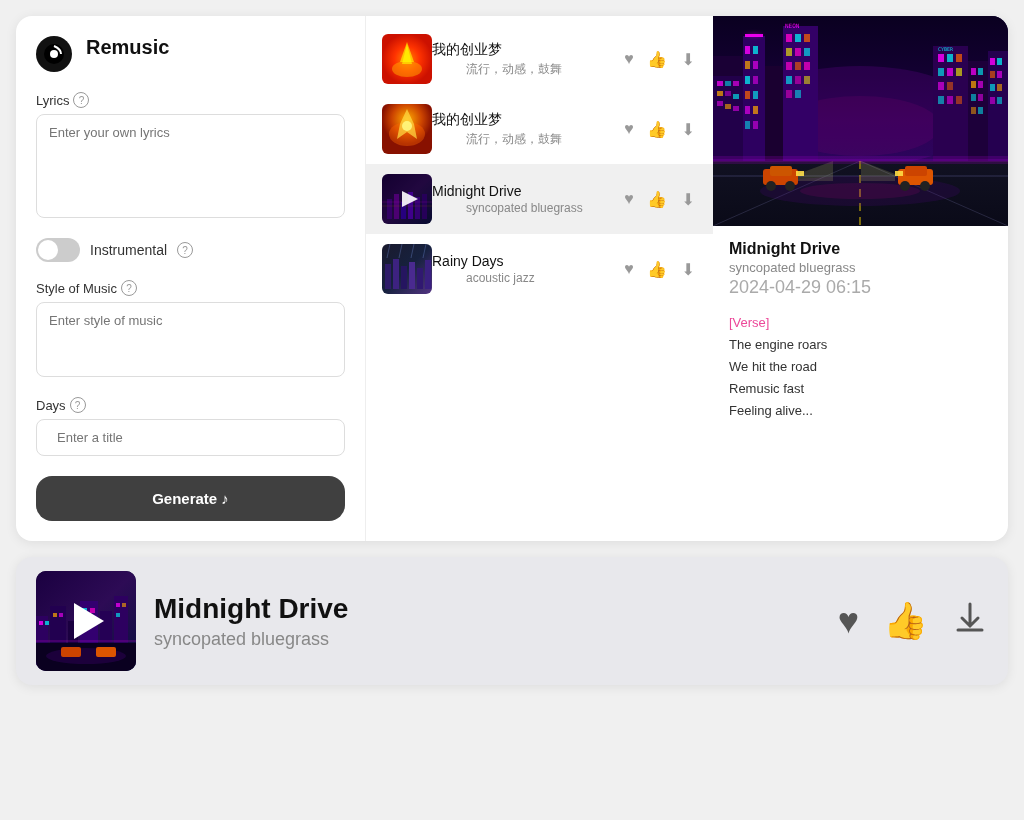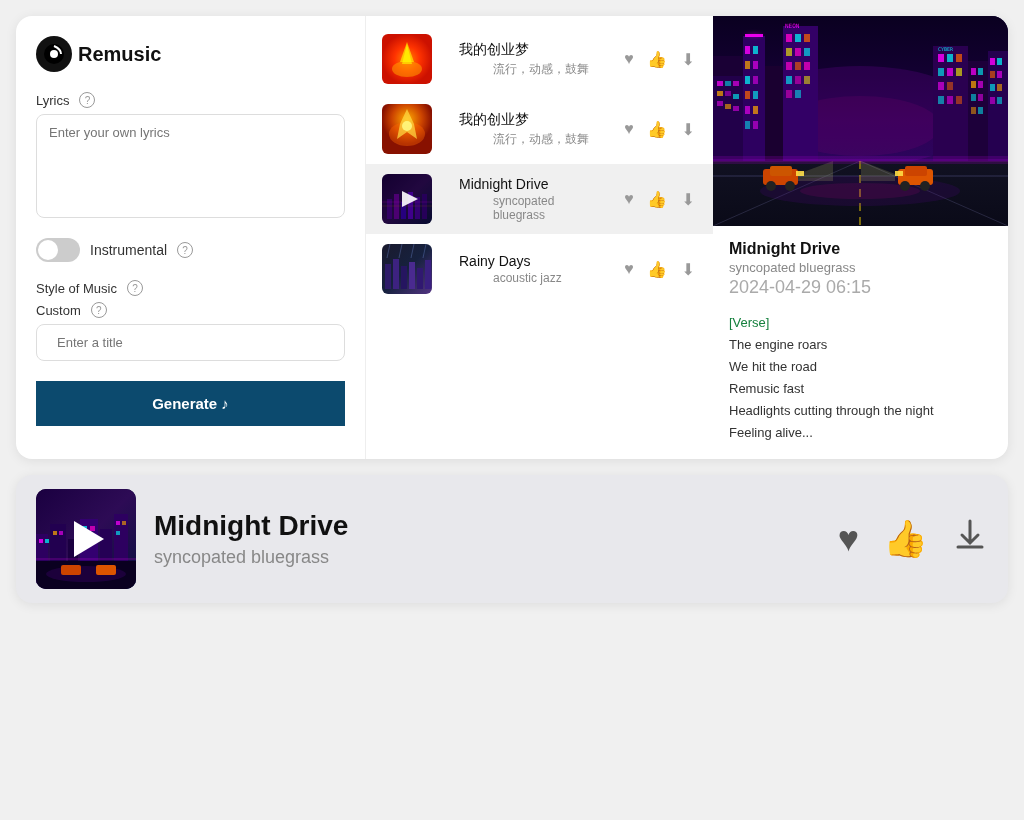"Remusic" .logo-row { align-items: center -> none; gap: 6px -> 14px }
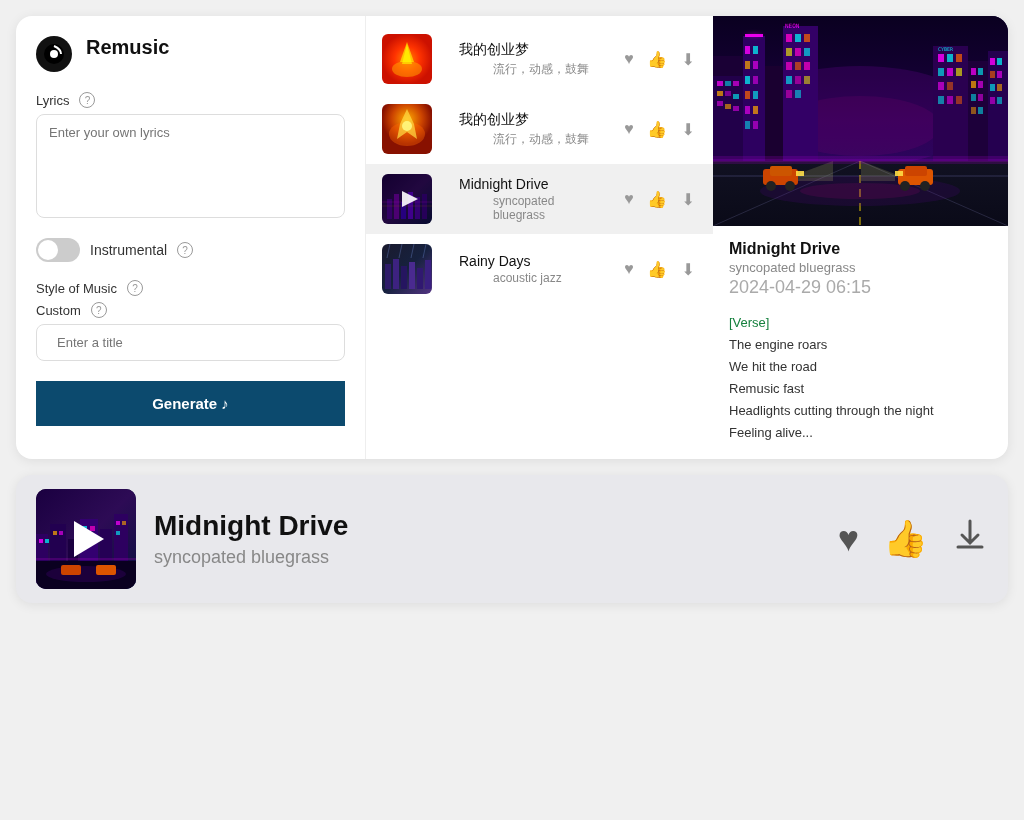"我的创业梦" .song-item { gap: 27px -> 0 }
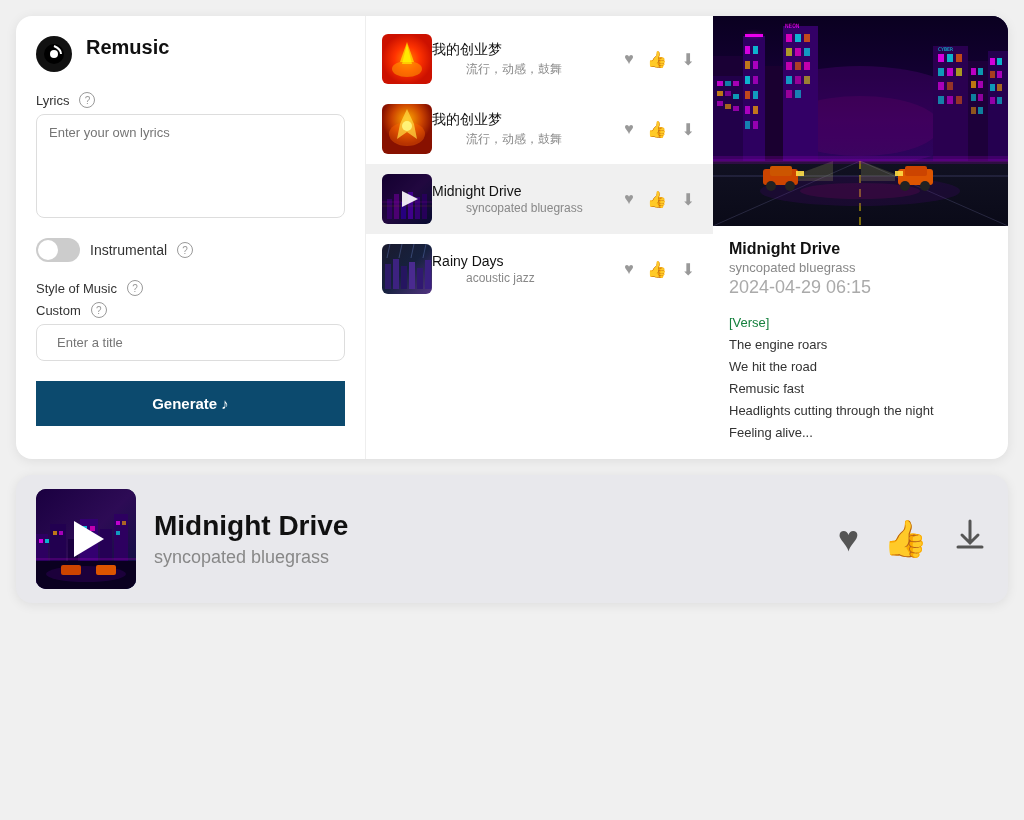"Lyrics" .field-label { gap: 10px -> 4px }
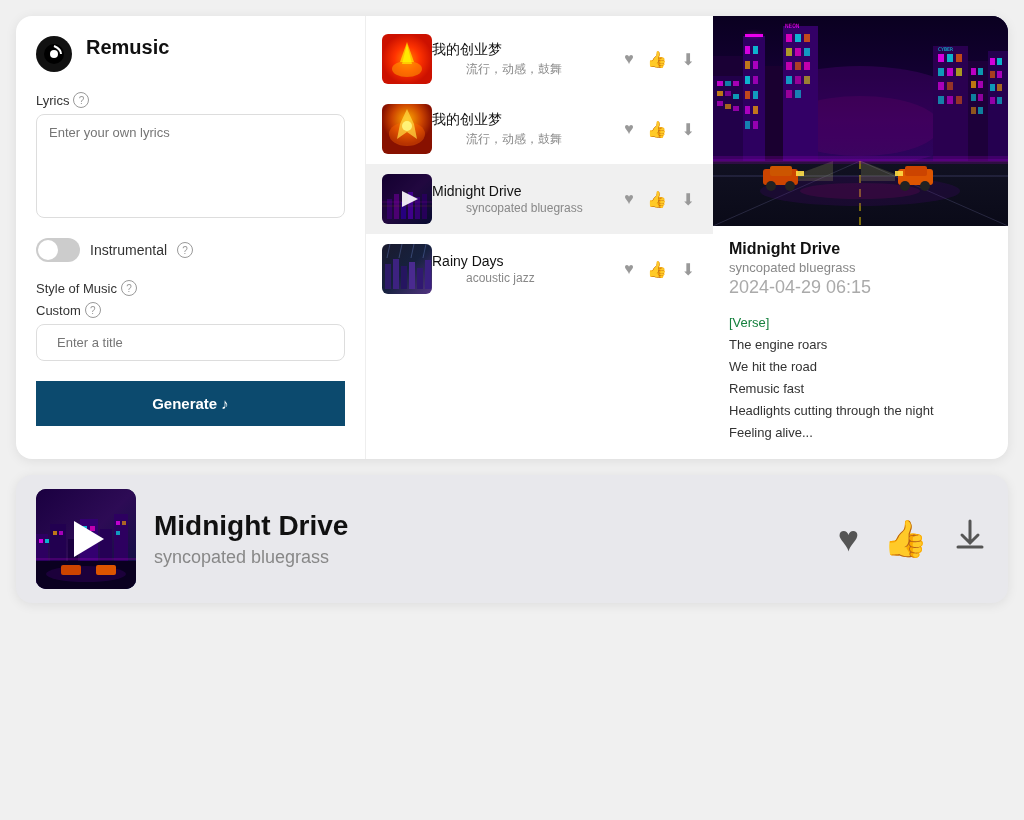"Enter style of music" textarea.style-textarea { html: none -> <textarea></textarea> }
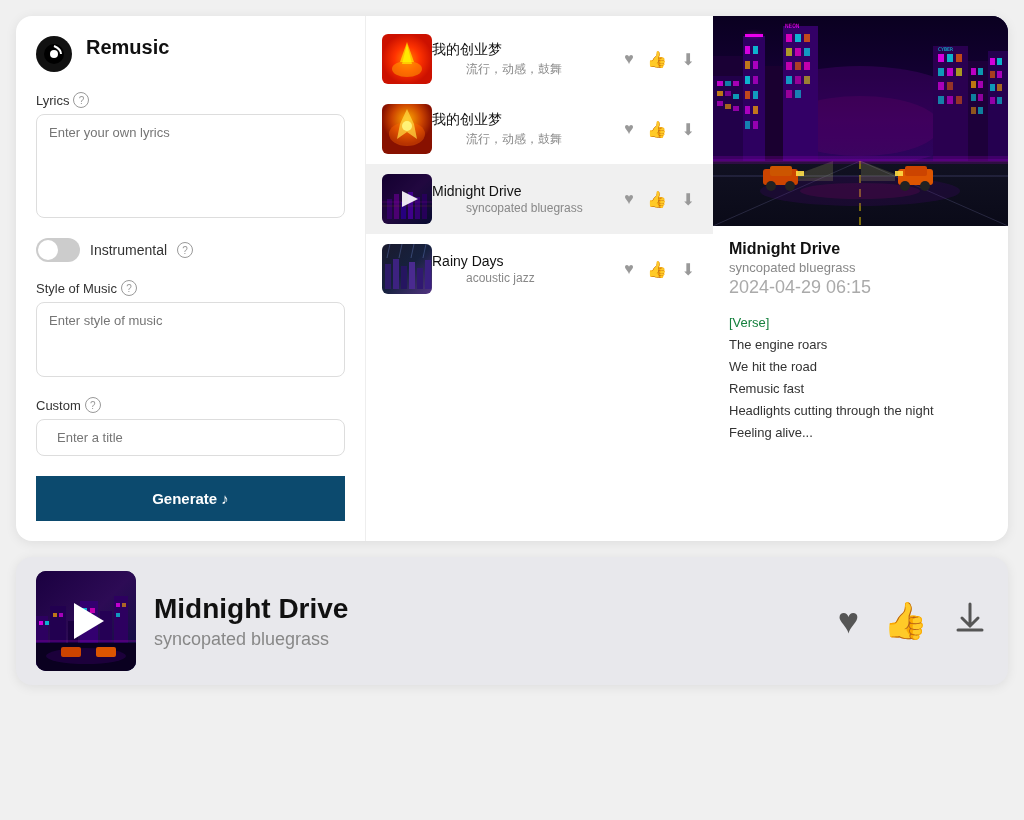"[Verse]" .lyrics-section .verse-label { color: #15803d -> #ec4899 }
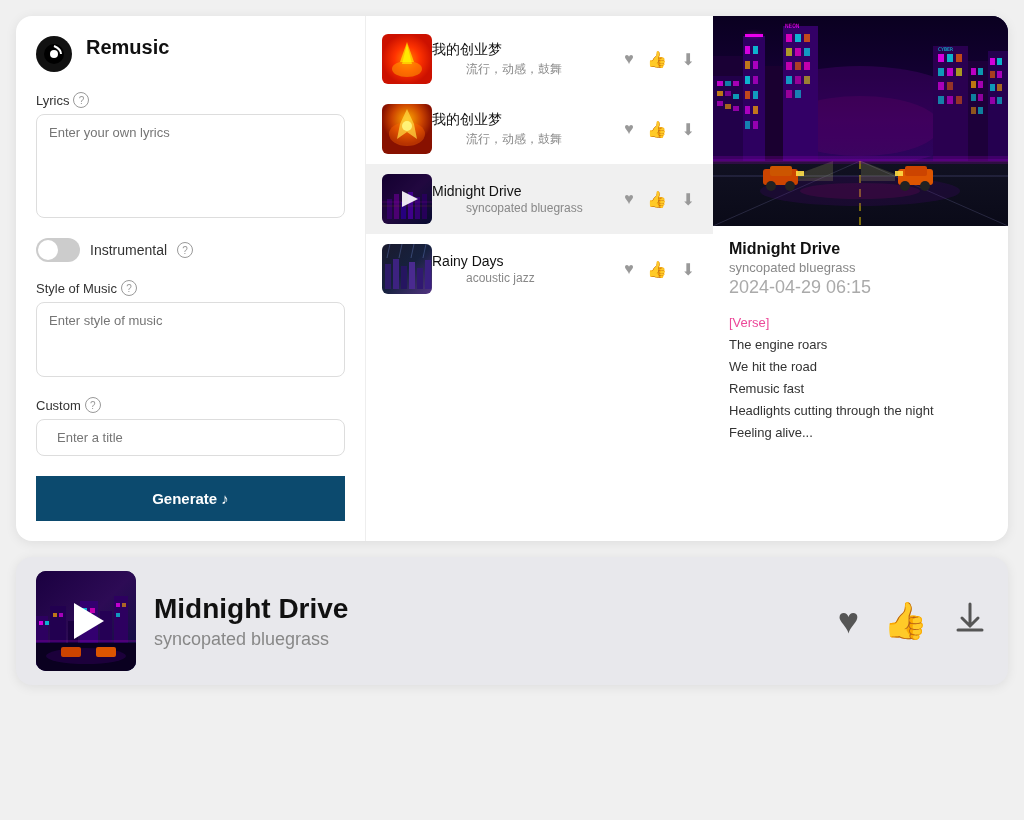"Custom" span { text: Custom -> Days }
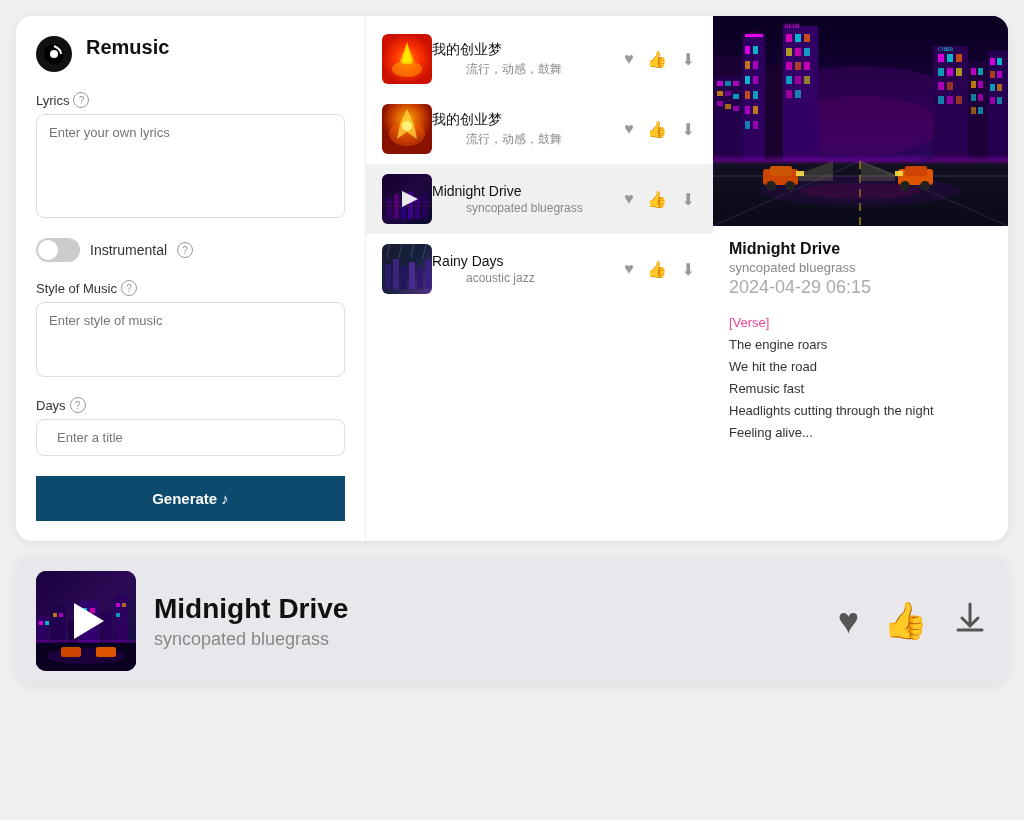"Headlights cutting through the night" div { html: <div>Headlights cutting through the night</div> -> none }
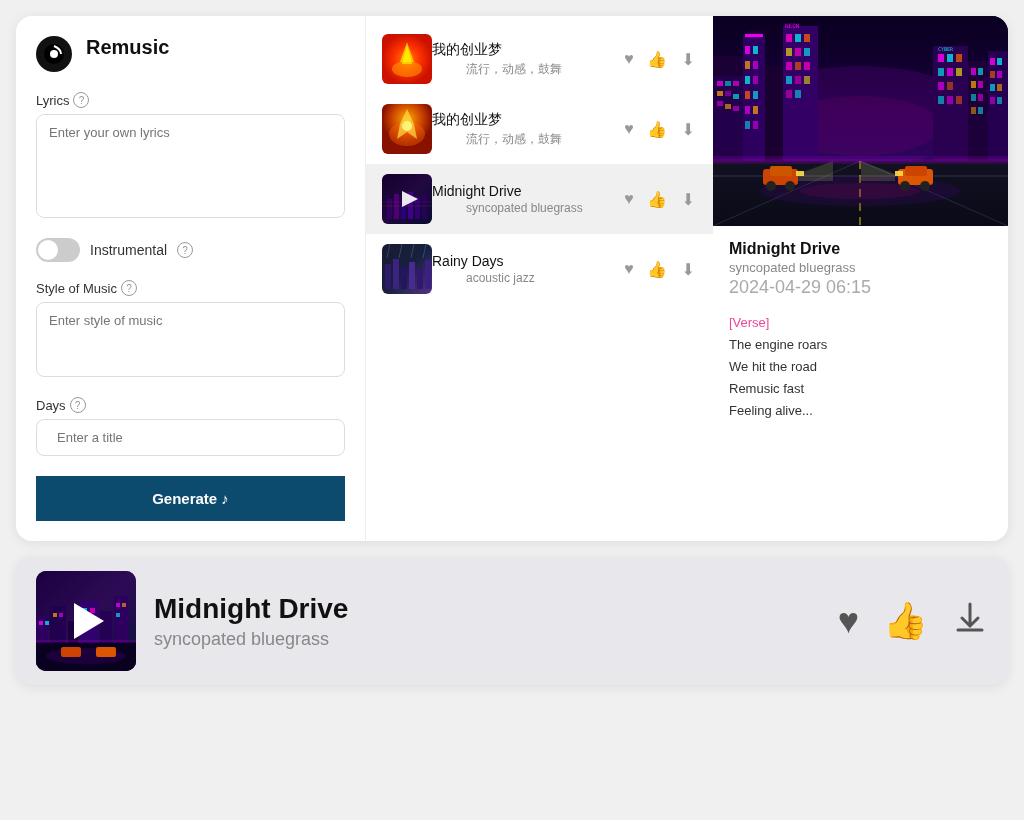"Generate ♪" .generate-btn { background: #0c4a6e -> #404040; border-radius: 0 -> 16px }
